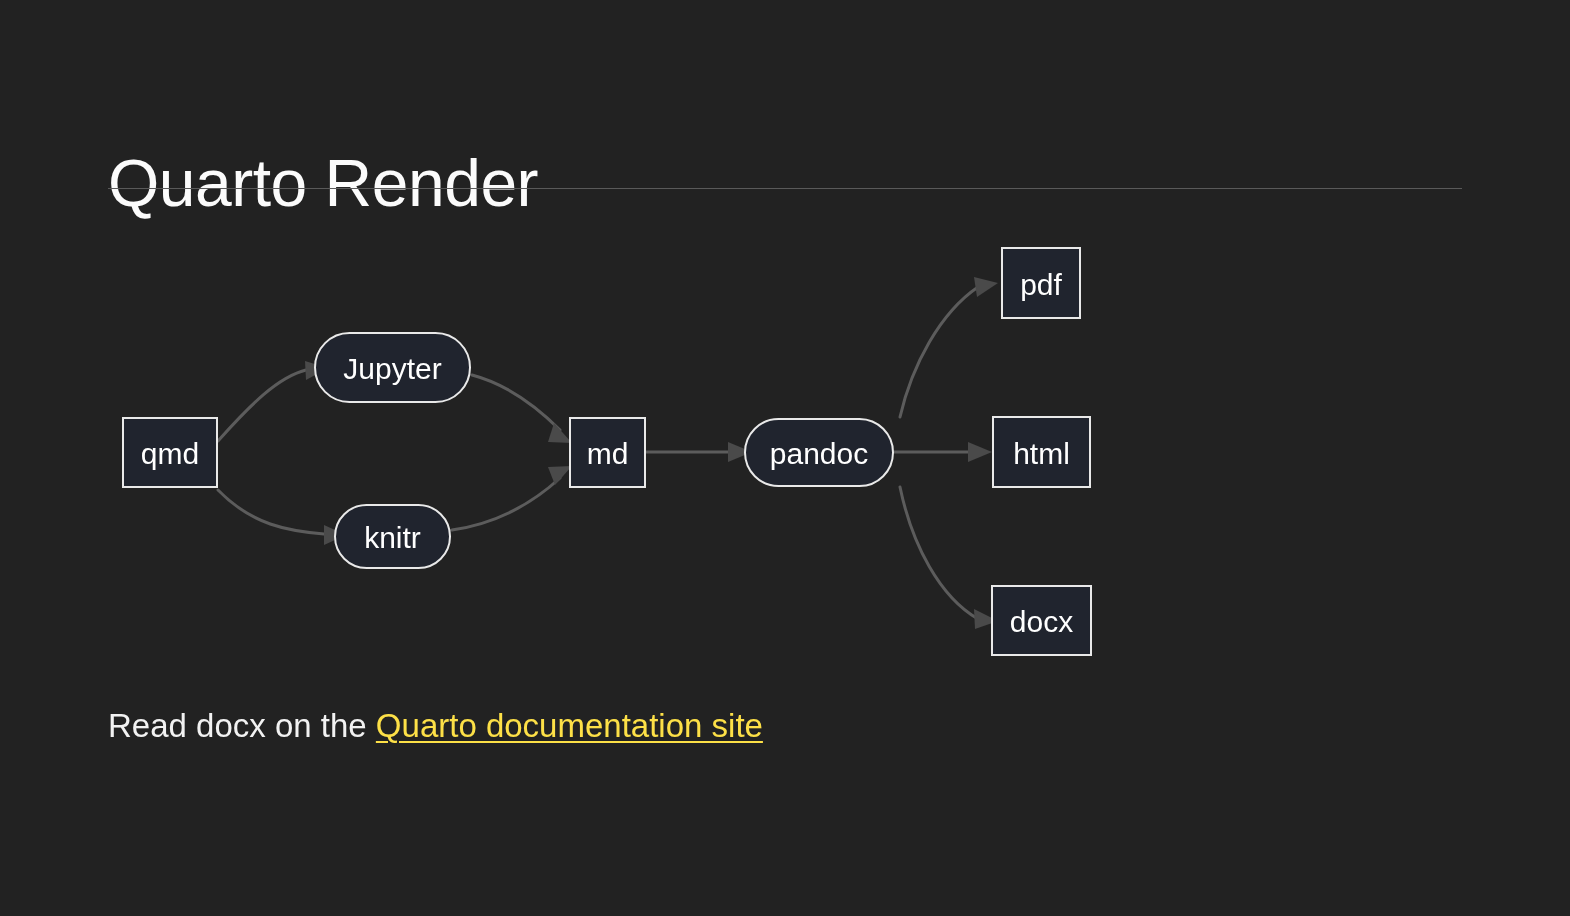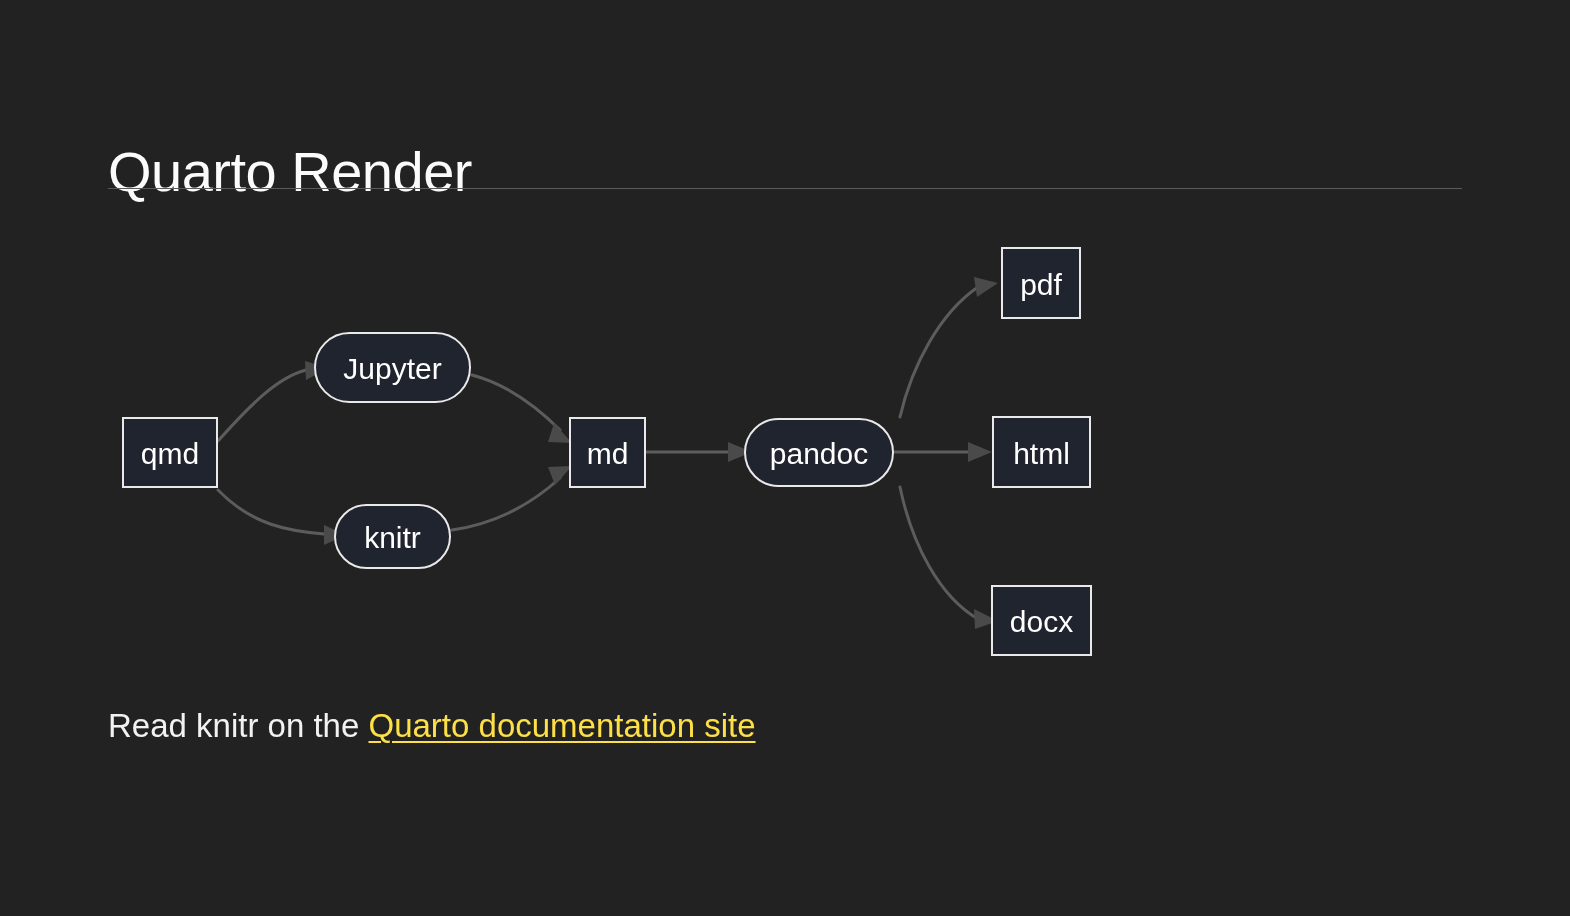"Quarto Render" .slide-title { font-size: 56px -> 66px }
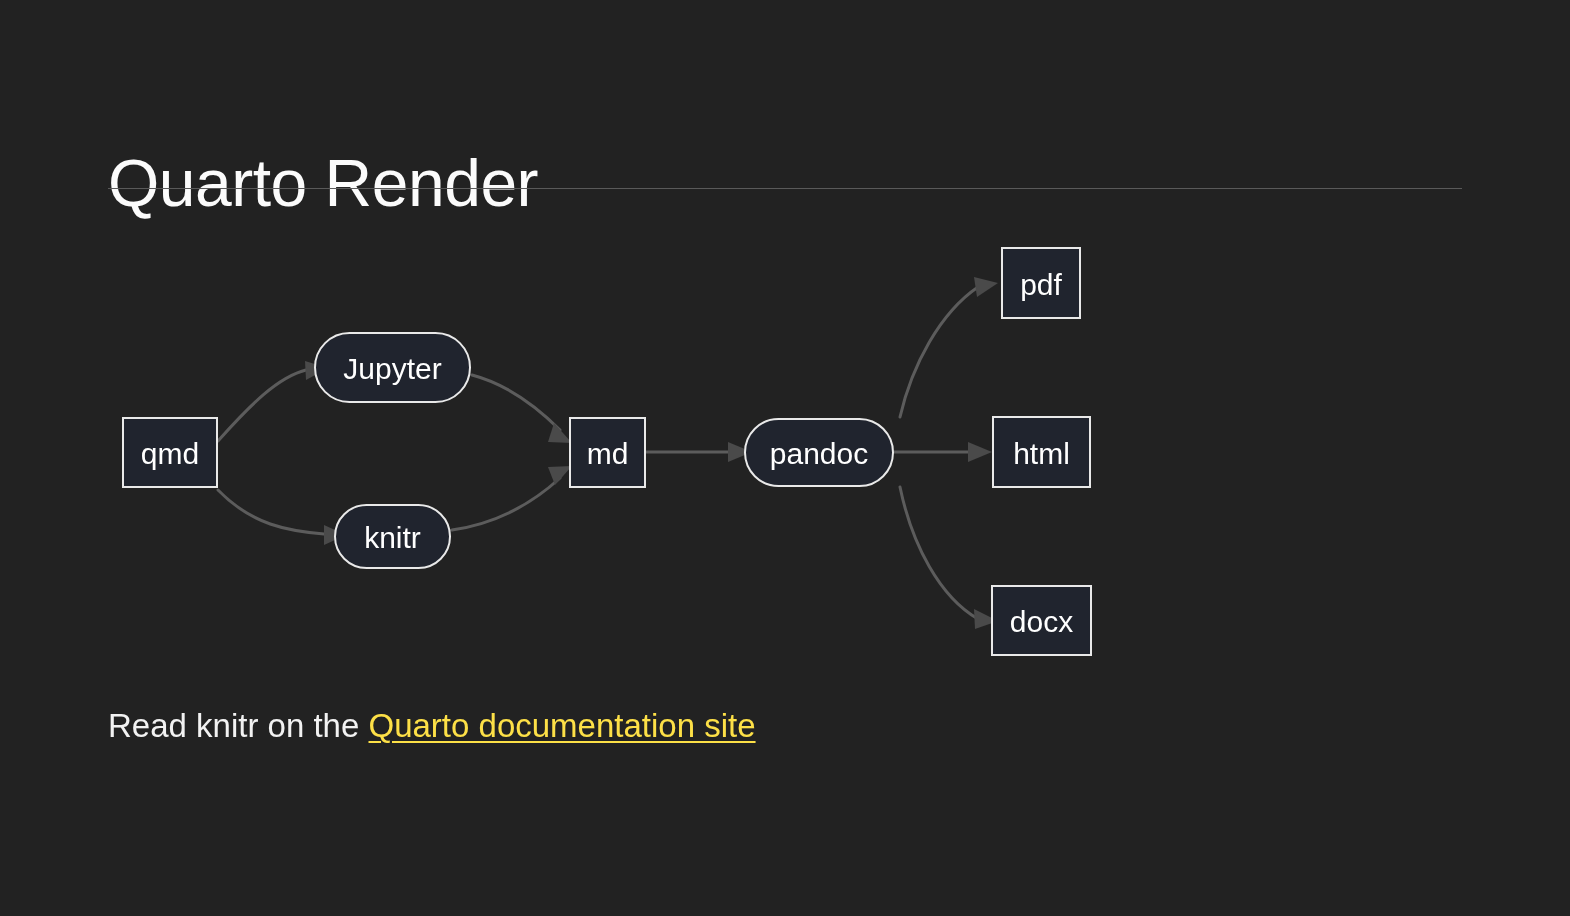"Read knitr on the" span { text: knitr -> docx }
